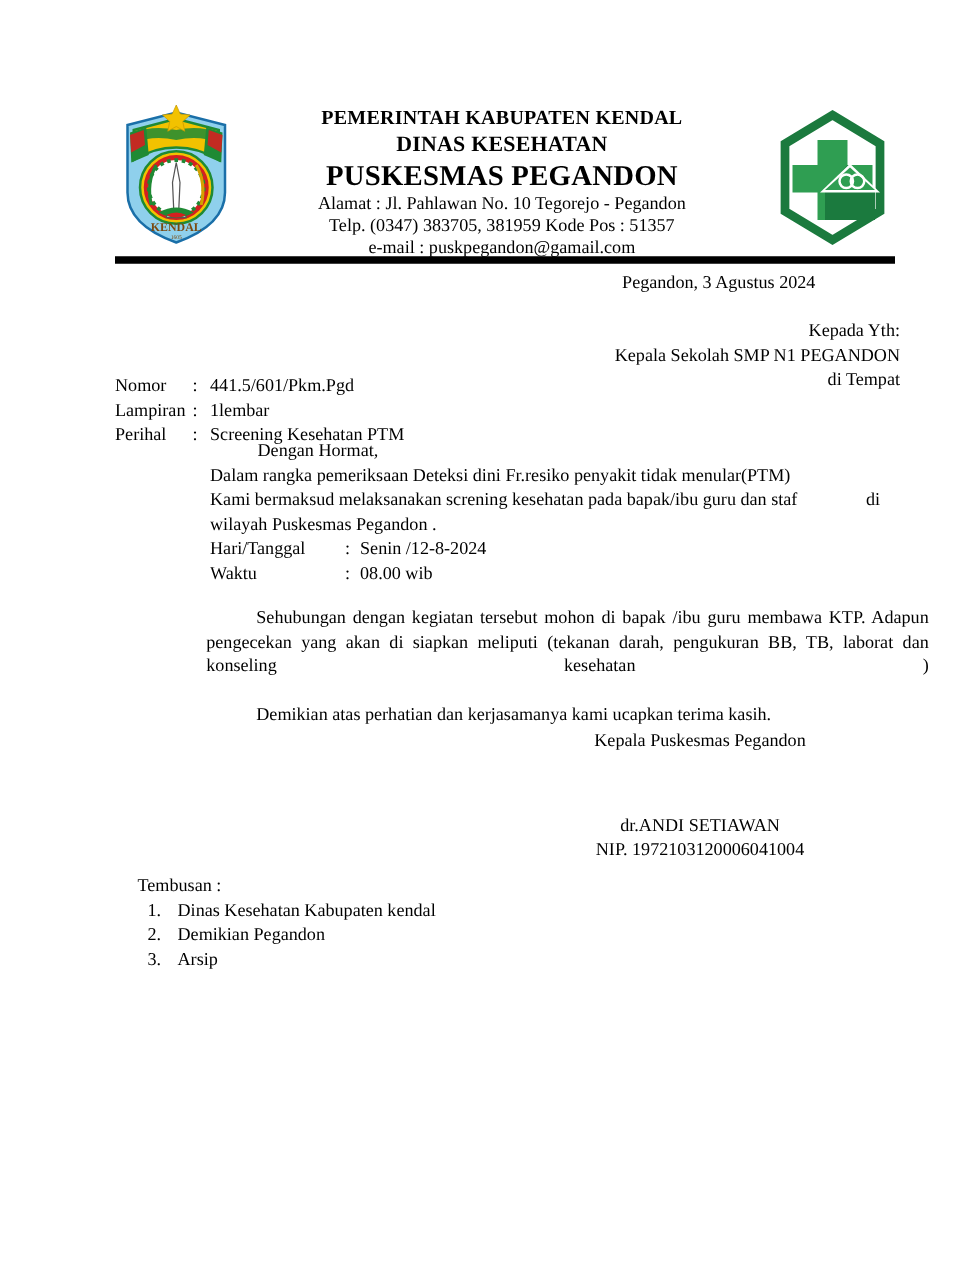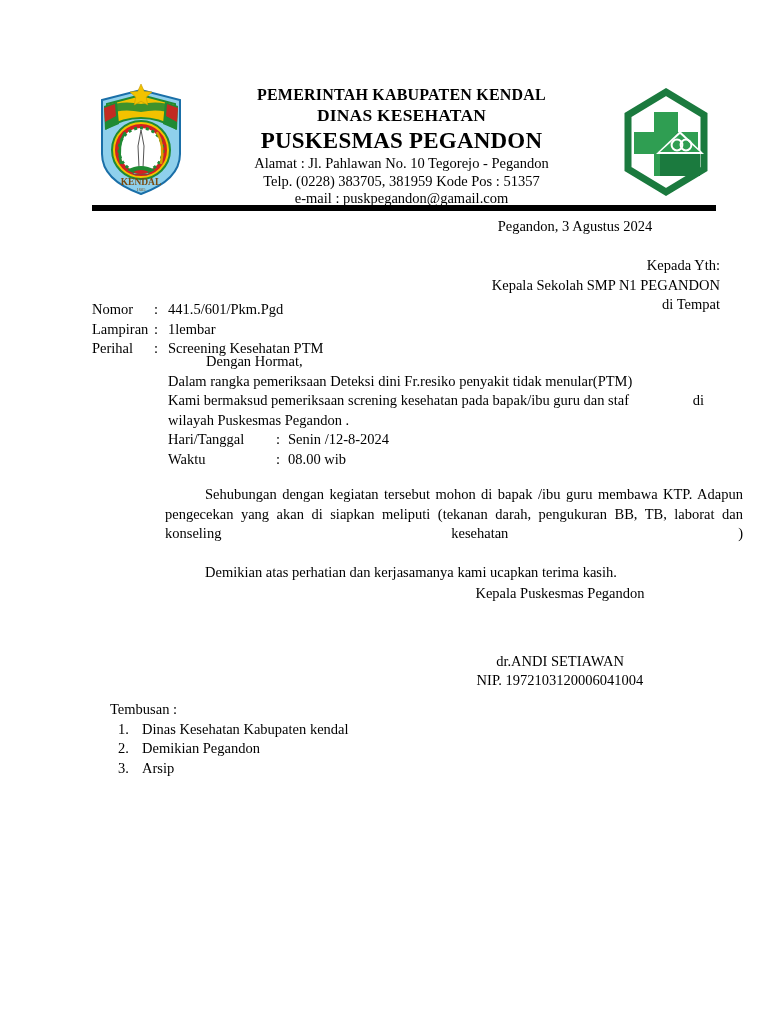"Telp. (0228) 383705, 381959 Kode" div.lh-addr { text: 0228 -> 0347 }
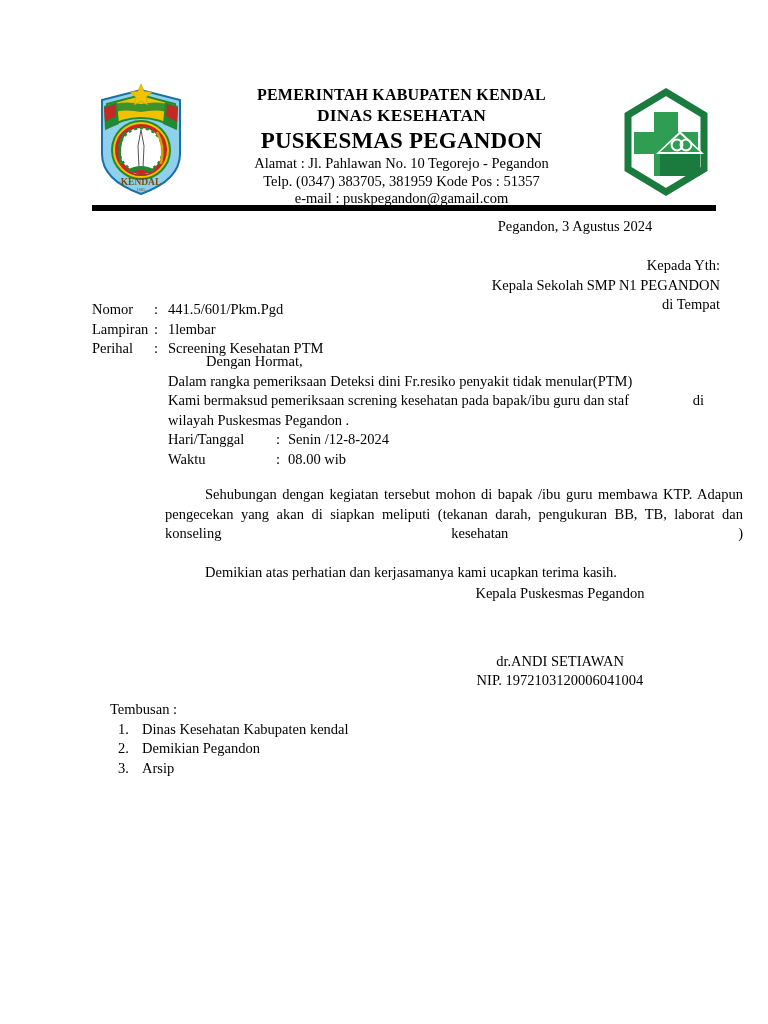"Kami bermaksud pemeriksaan screning" span { text: pemeriksaan -> melaksanakan }
